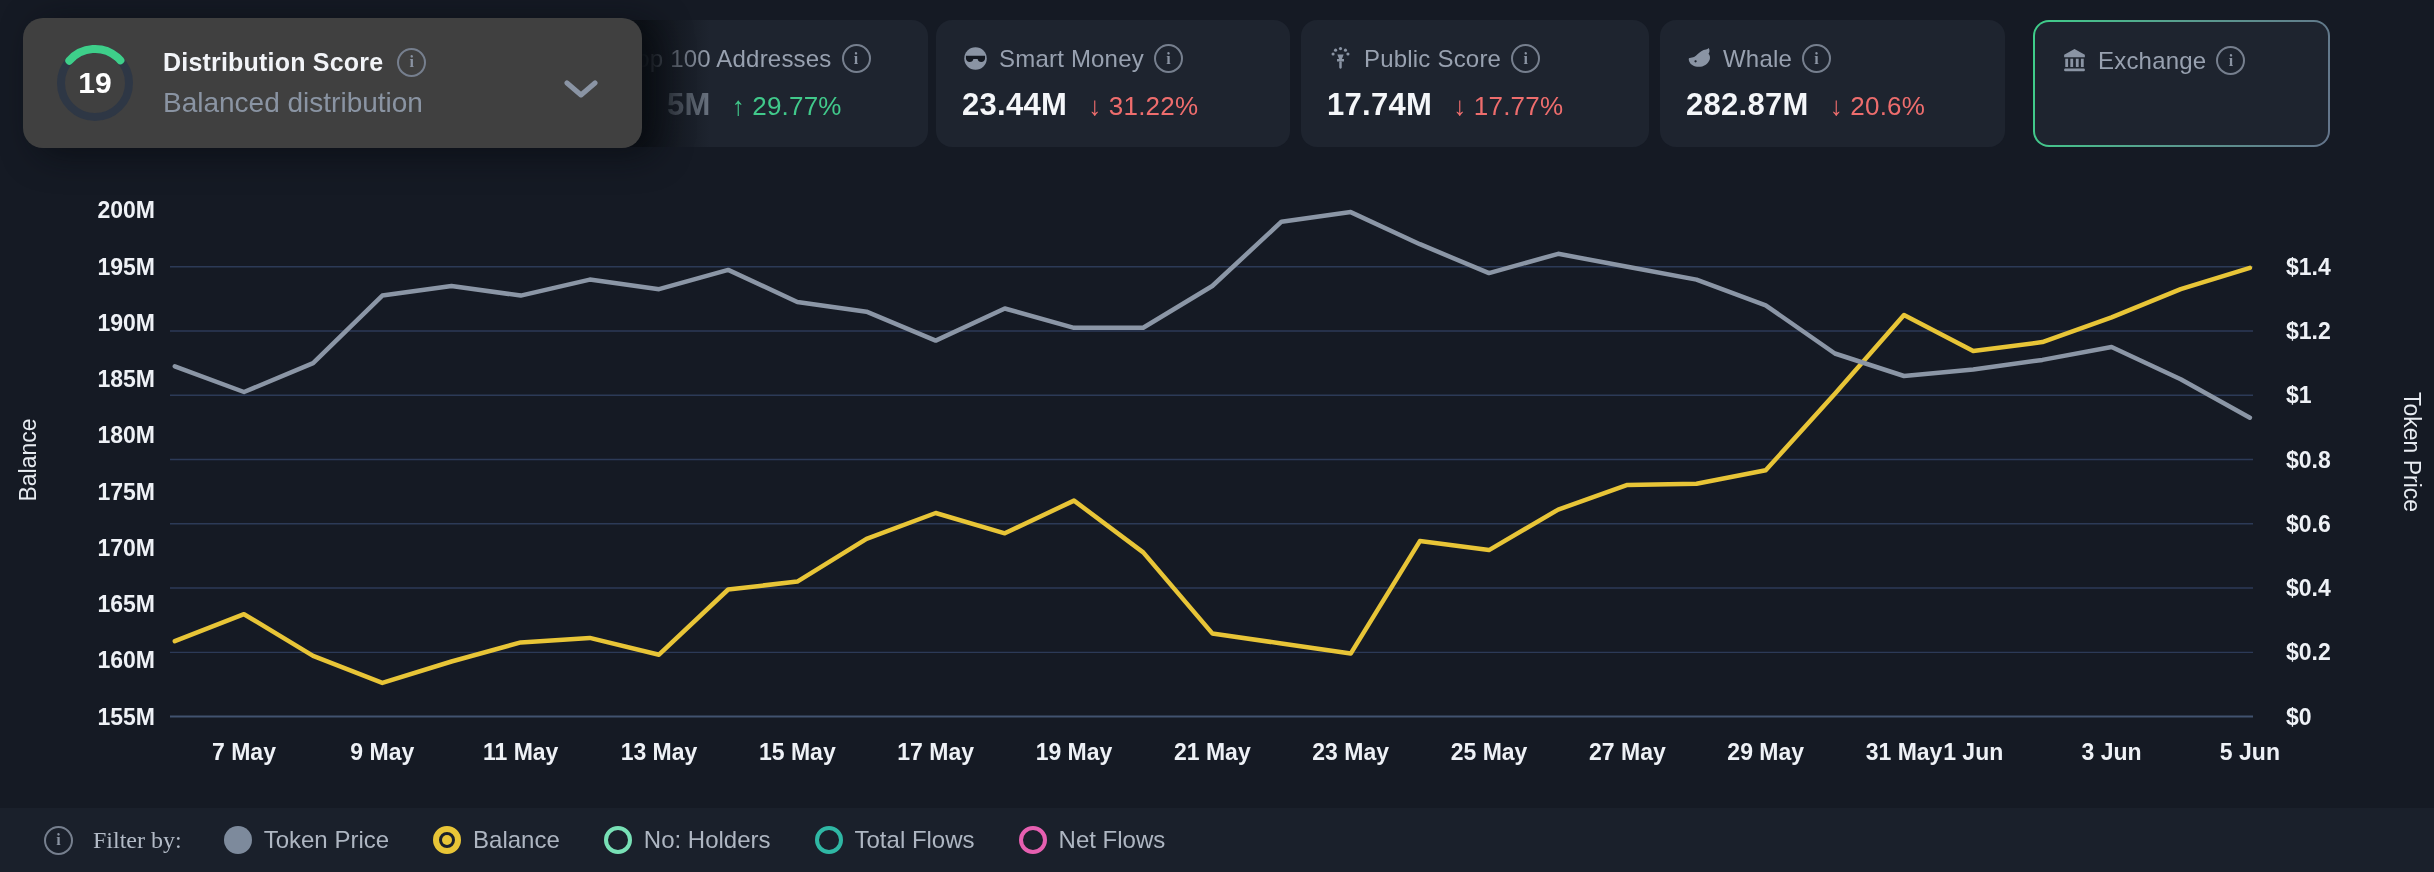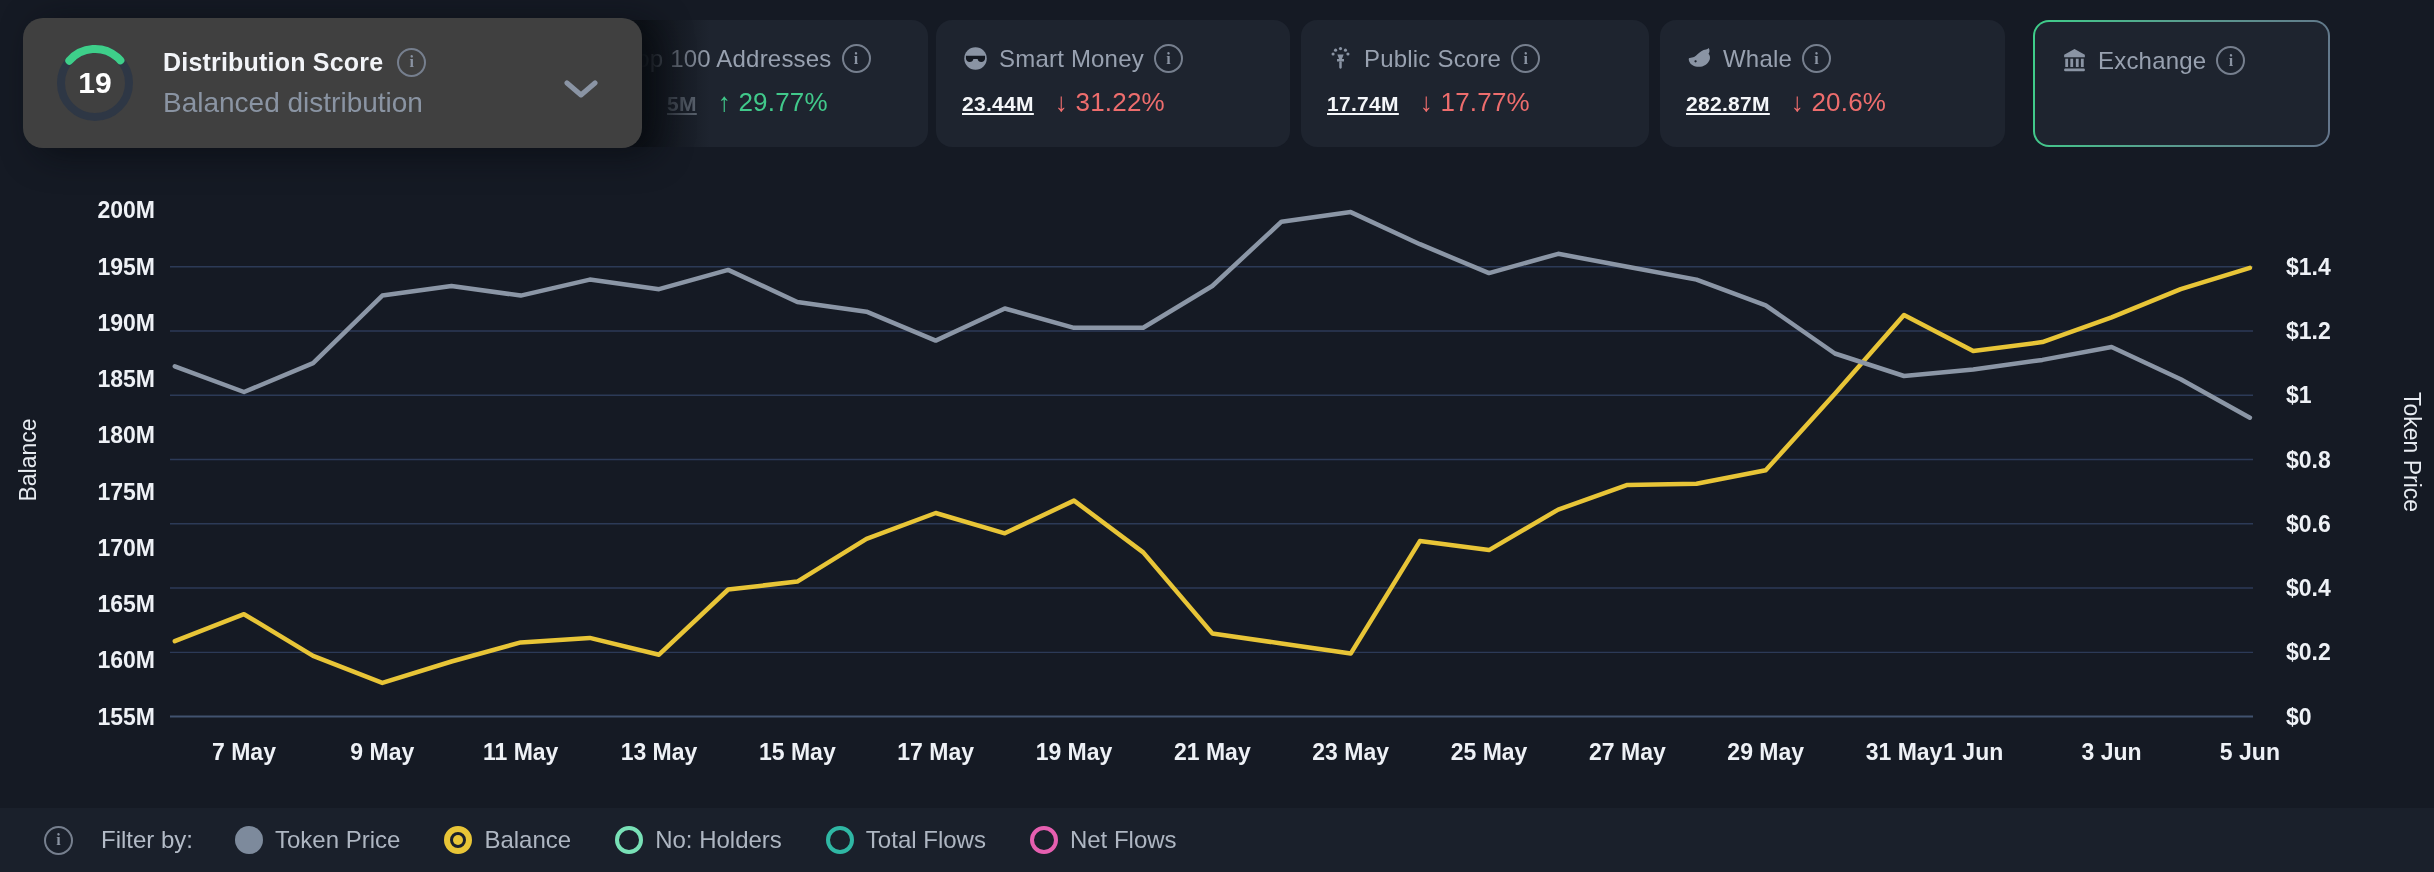"23.44M" .card .value { font-size: 21px -> 31px; text-decoration: underline -> none }
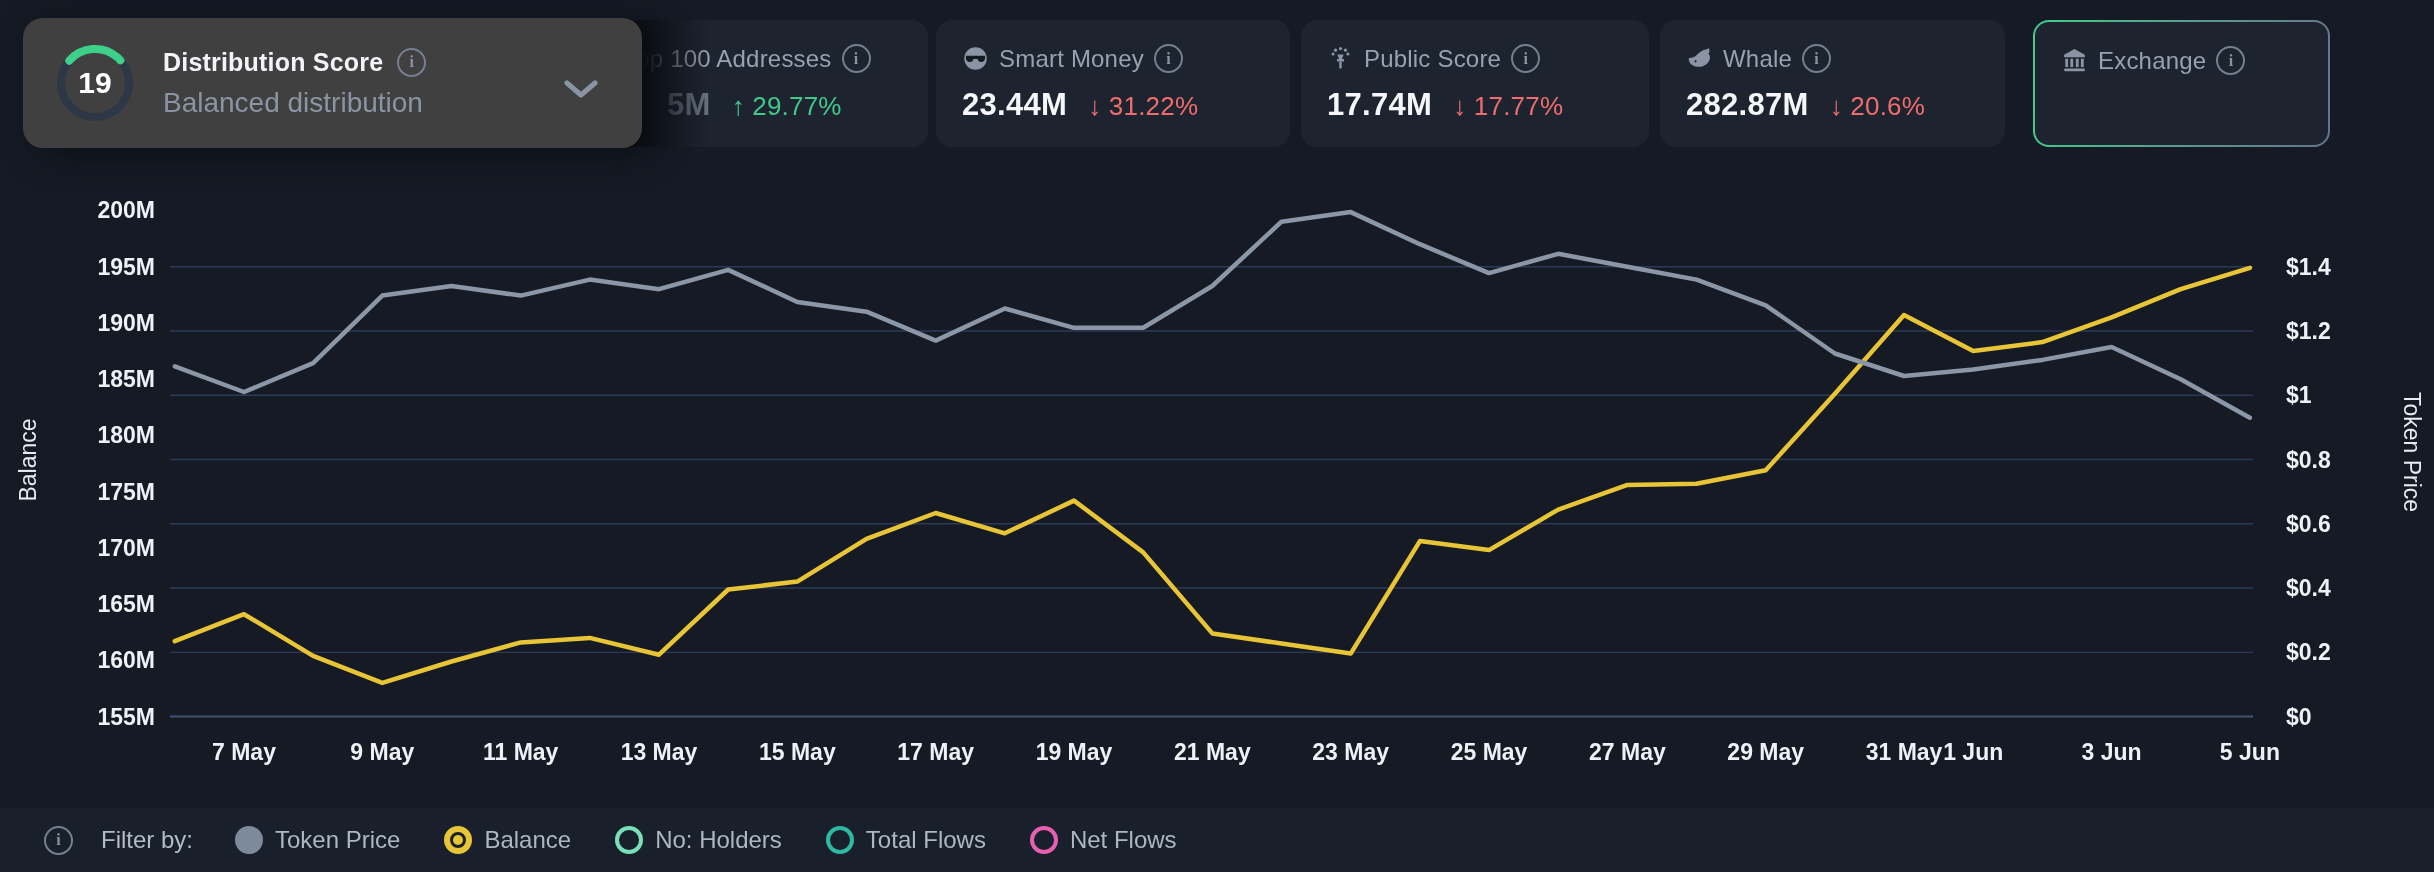"Filter by:" .filter-label { font-family: none -> Liberation Serif, serif; margin-left: 28px -> 20px }
